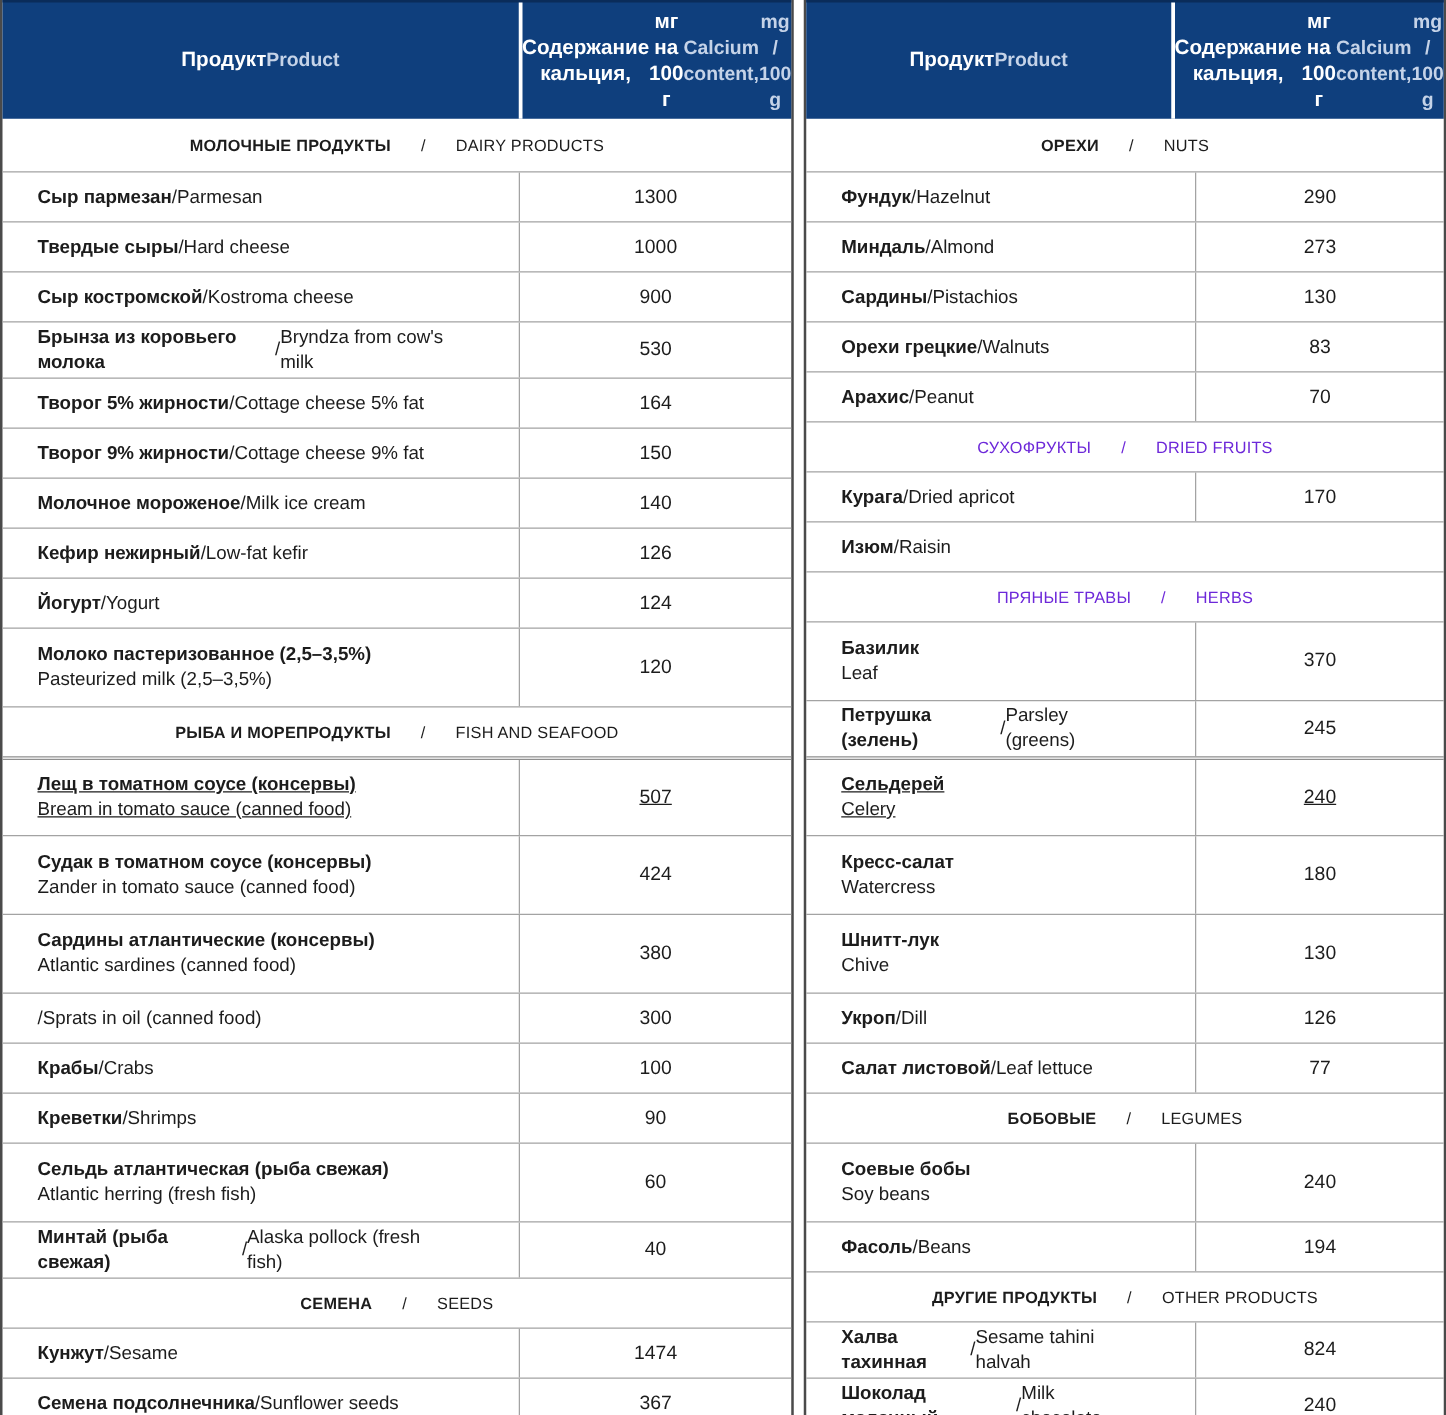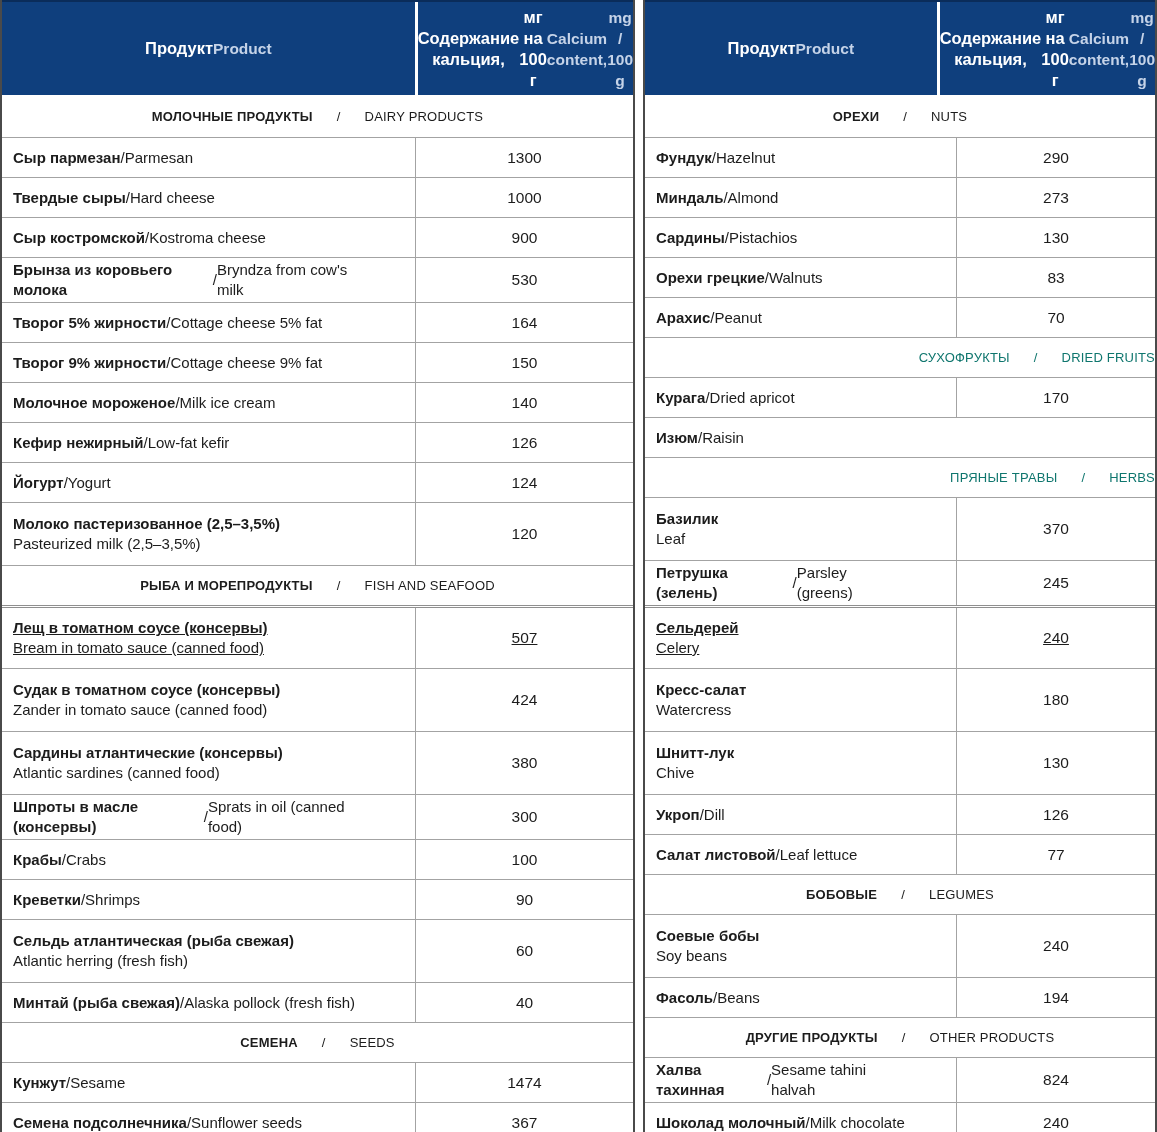"Сыр пармезан" .product-cell { padding: 2px 10px 2px 11px -> 2px 10px 2px 28px }
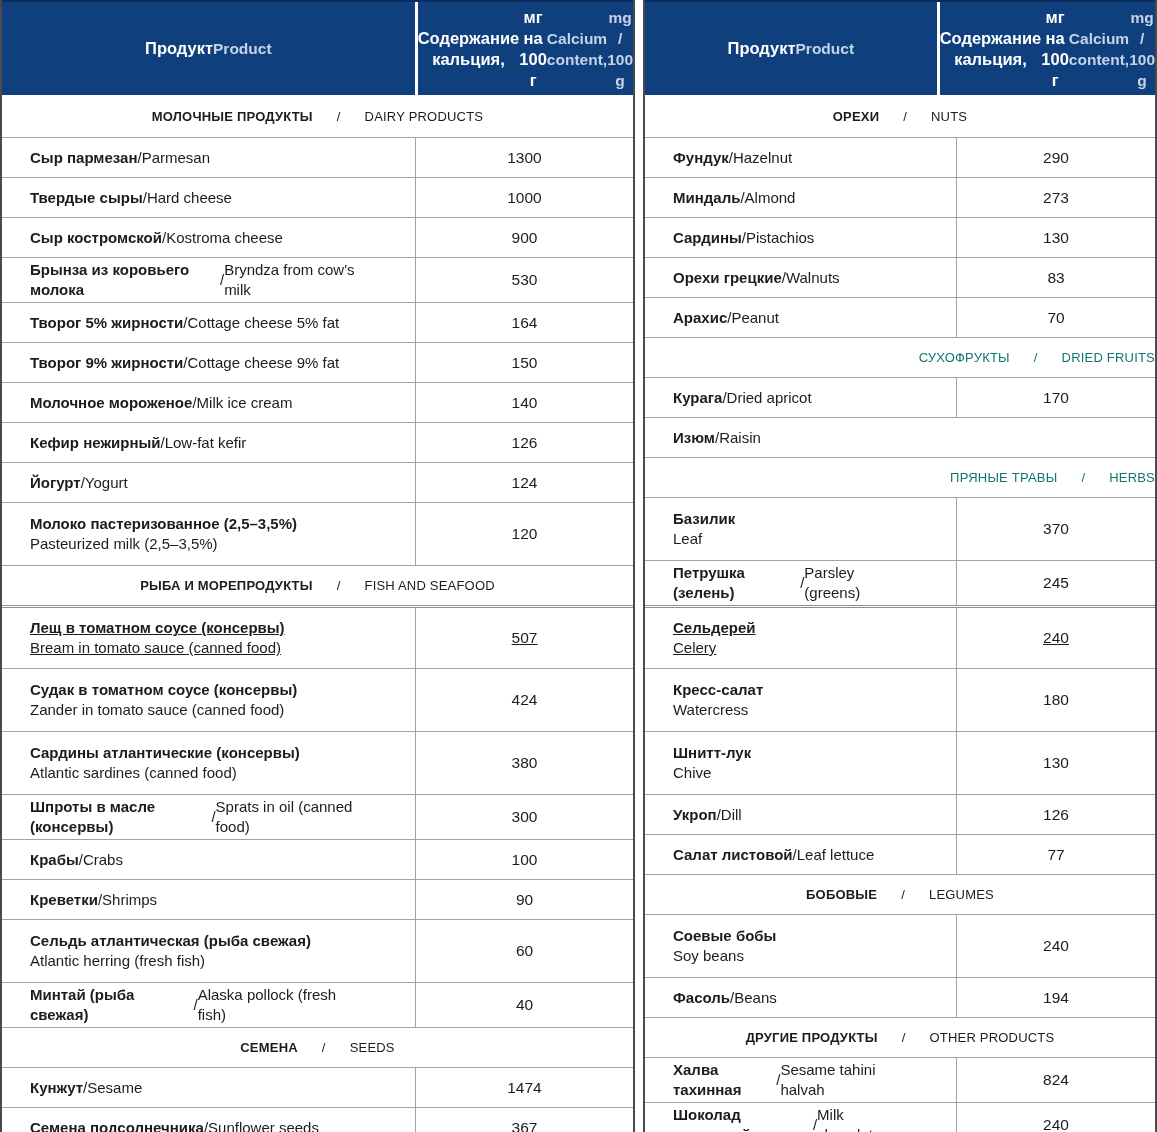"СУХОФРУКТЫ" .row.section.nb { color: #0f766e -> #6d28d9; justify-content: flex-end -> none }
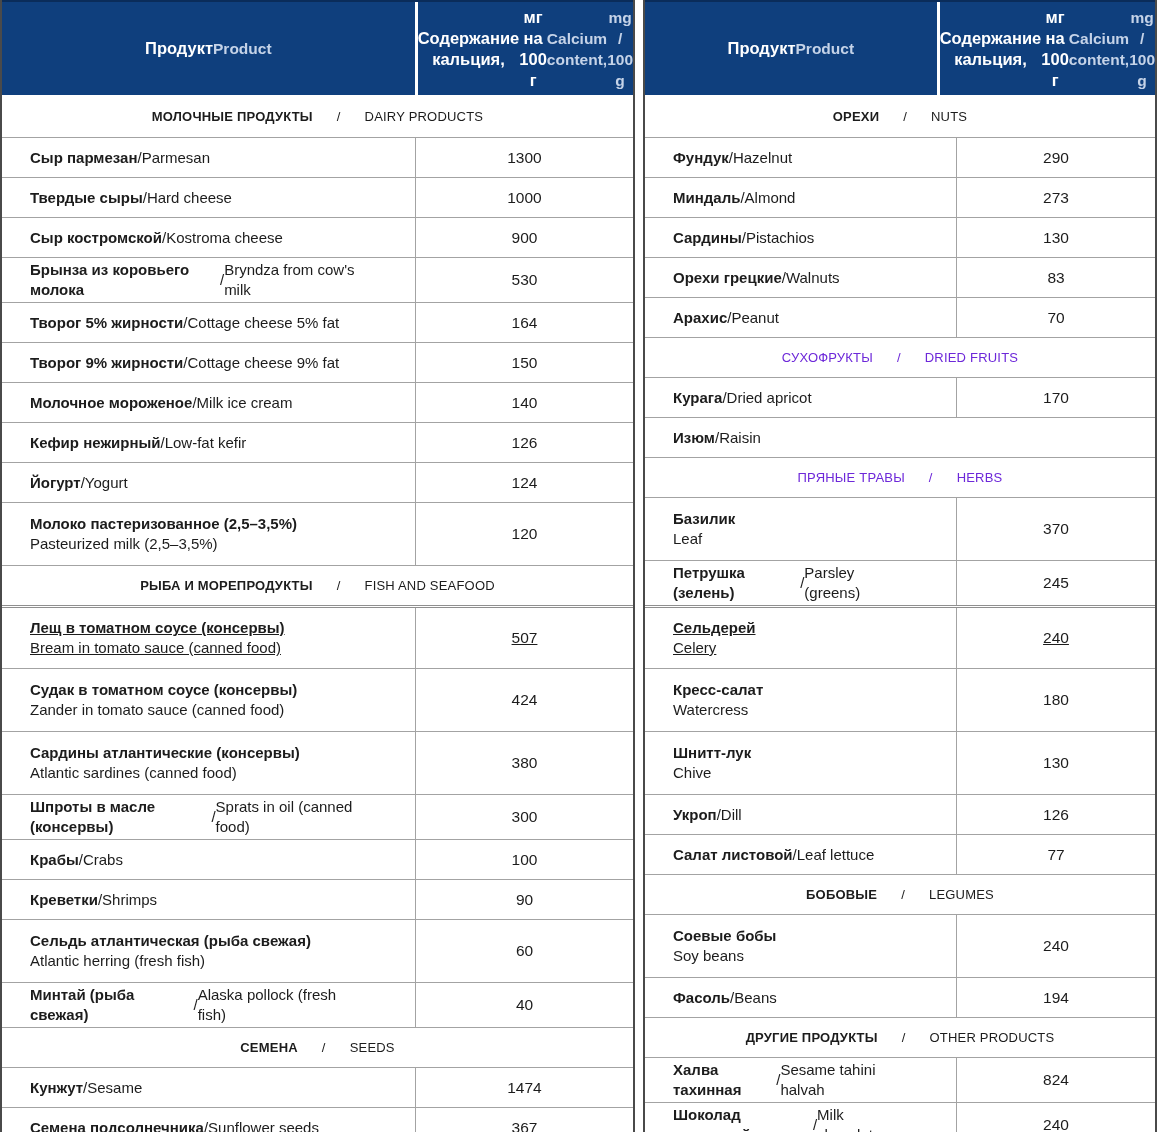"Шпроты в масле (консервы)" span.ru { html: <span>Шпроты в масле (консервы)</span> -> none }
